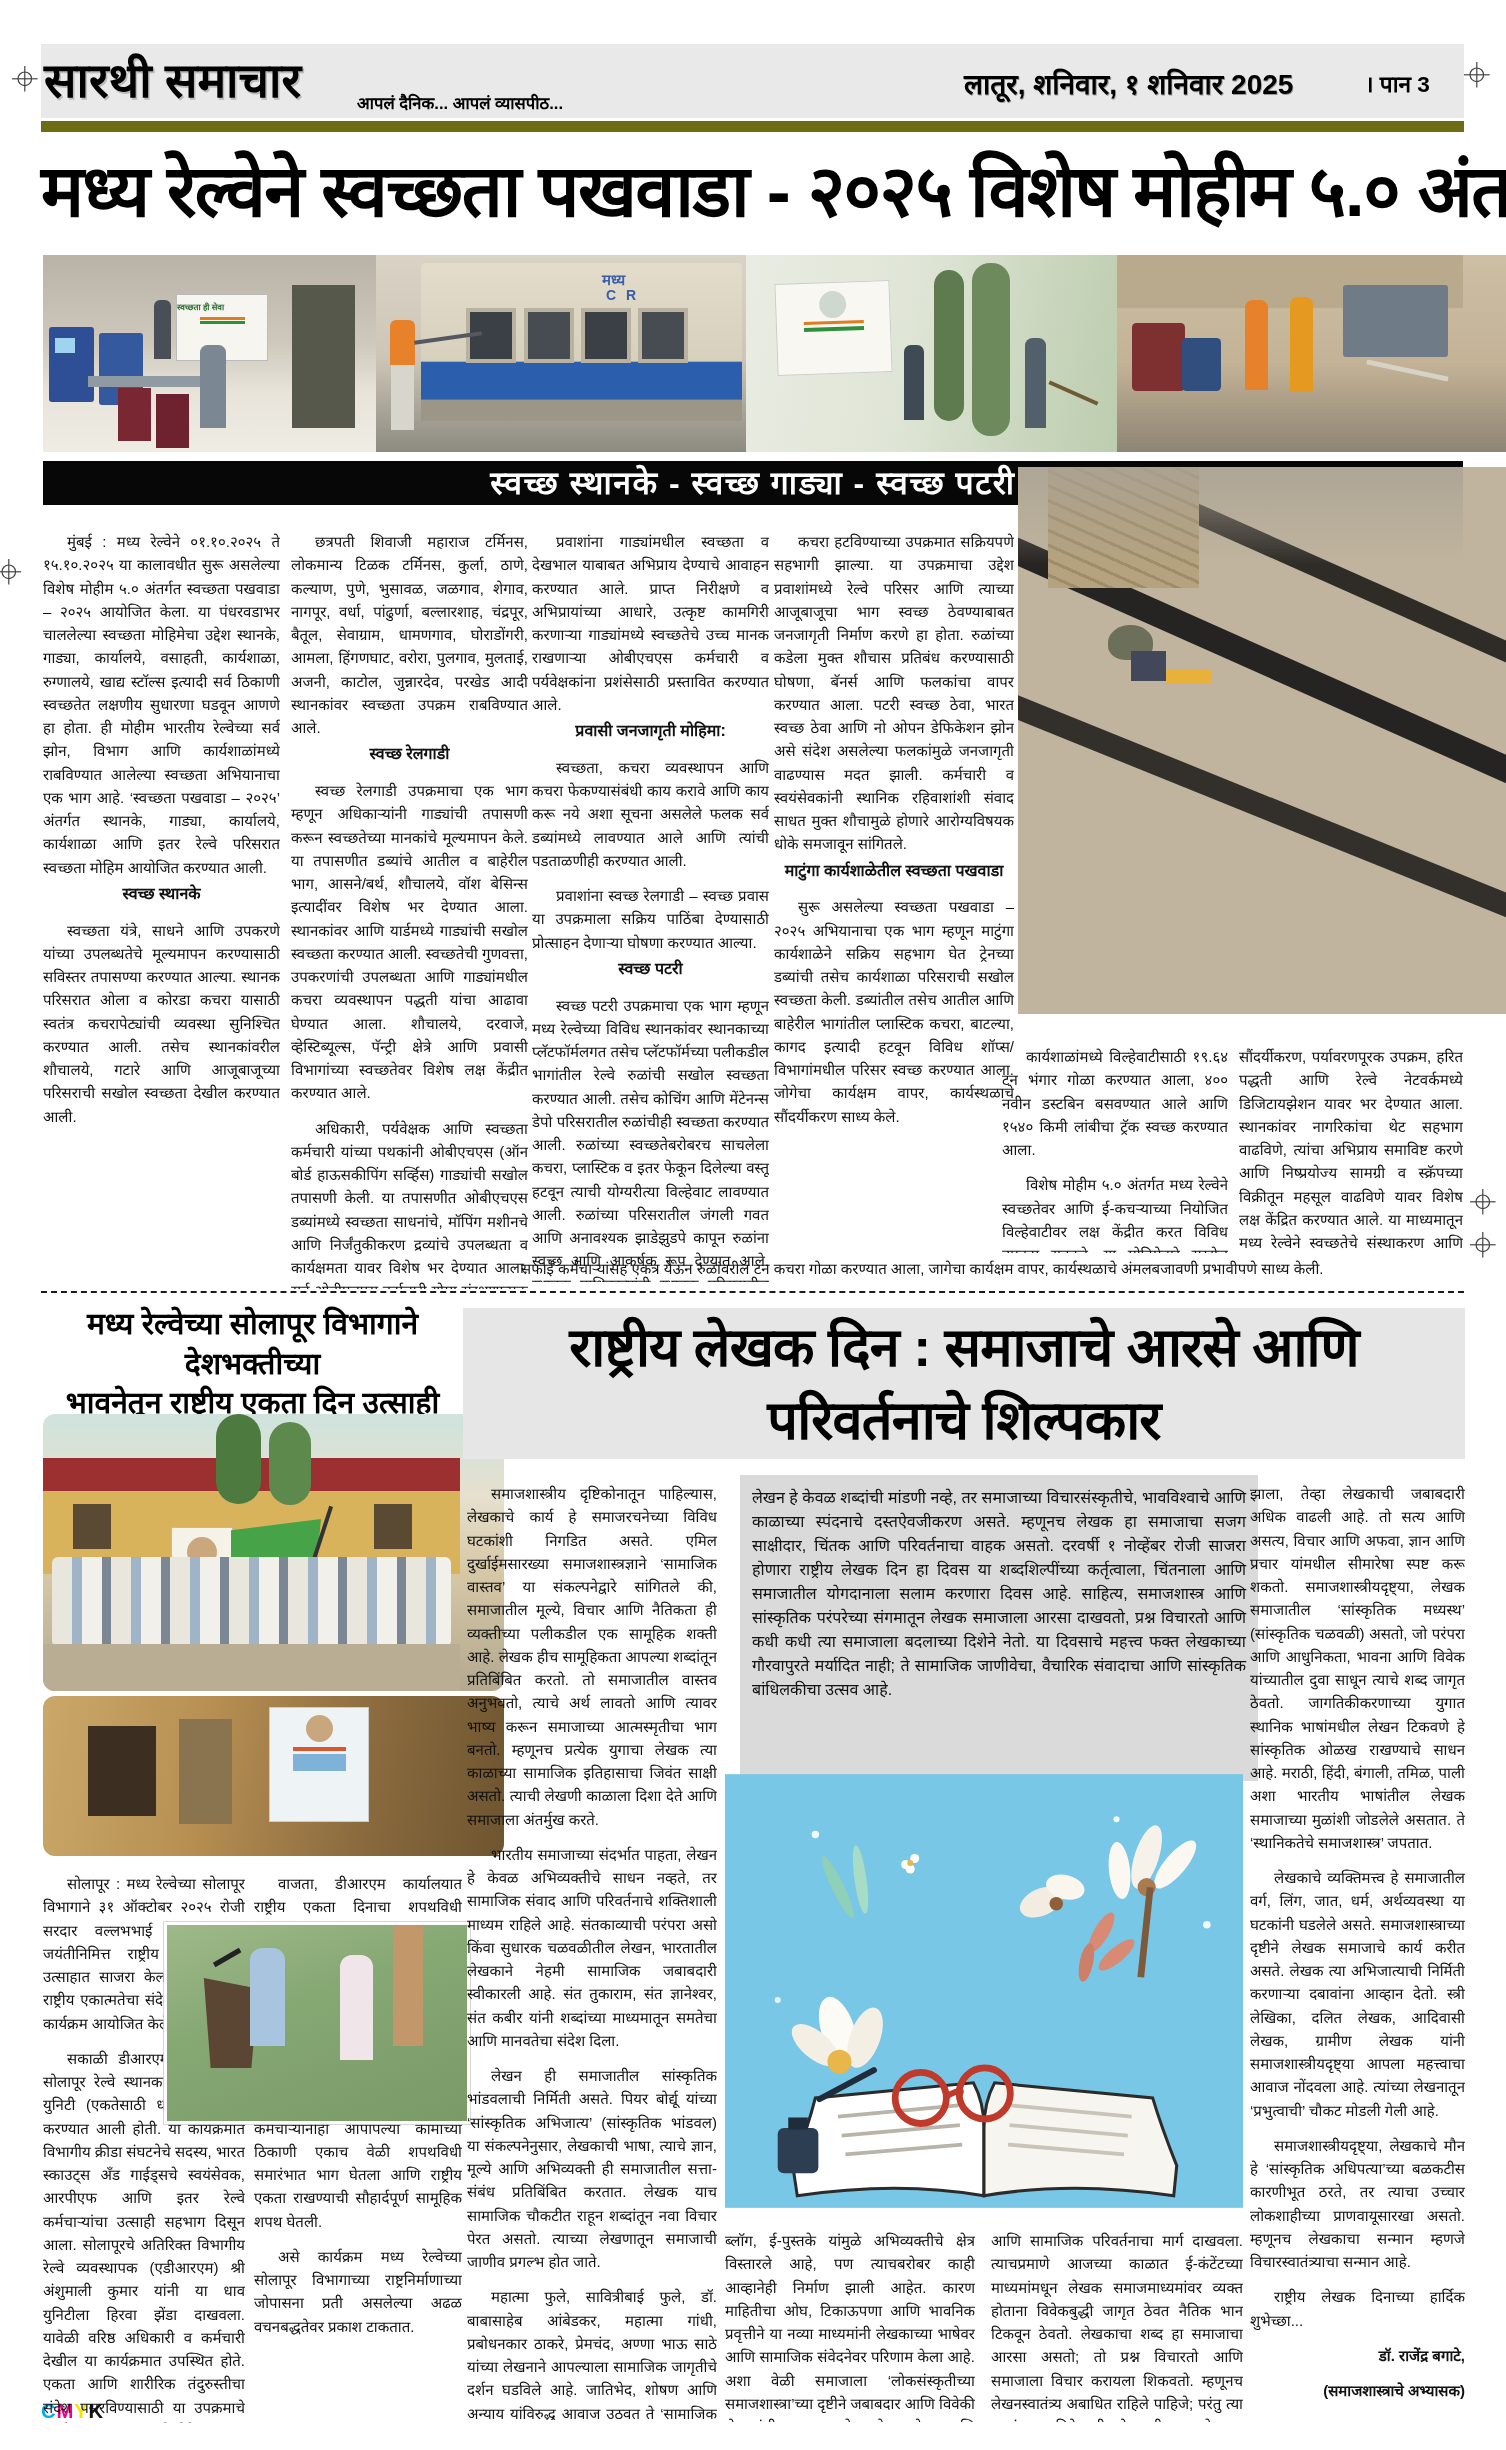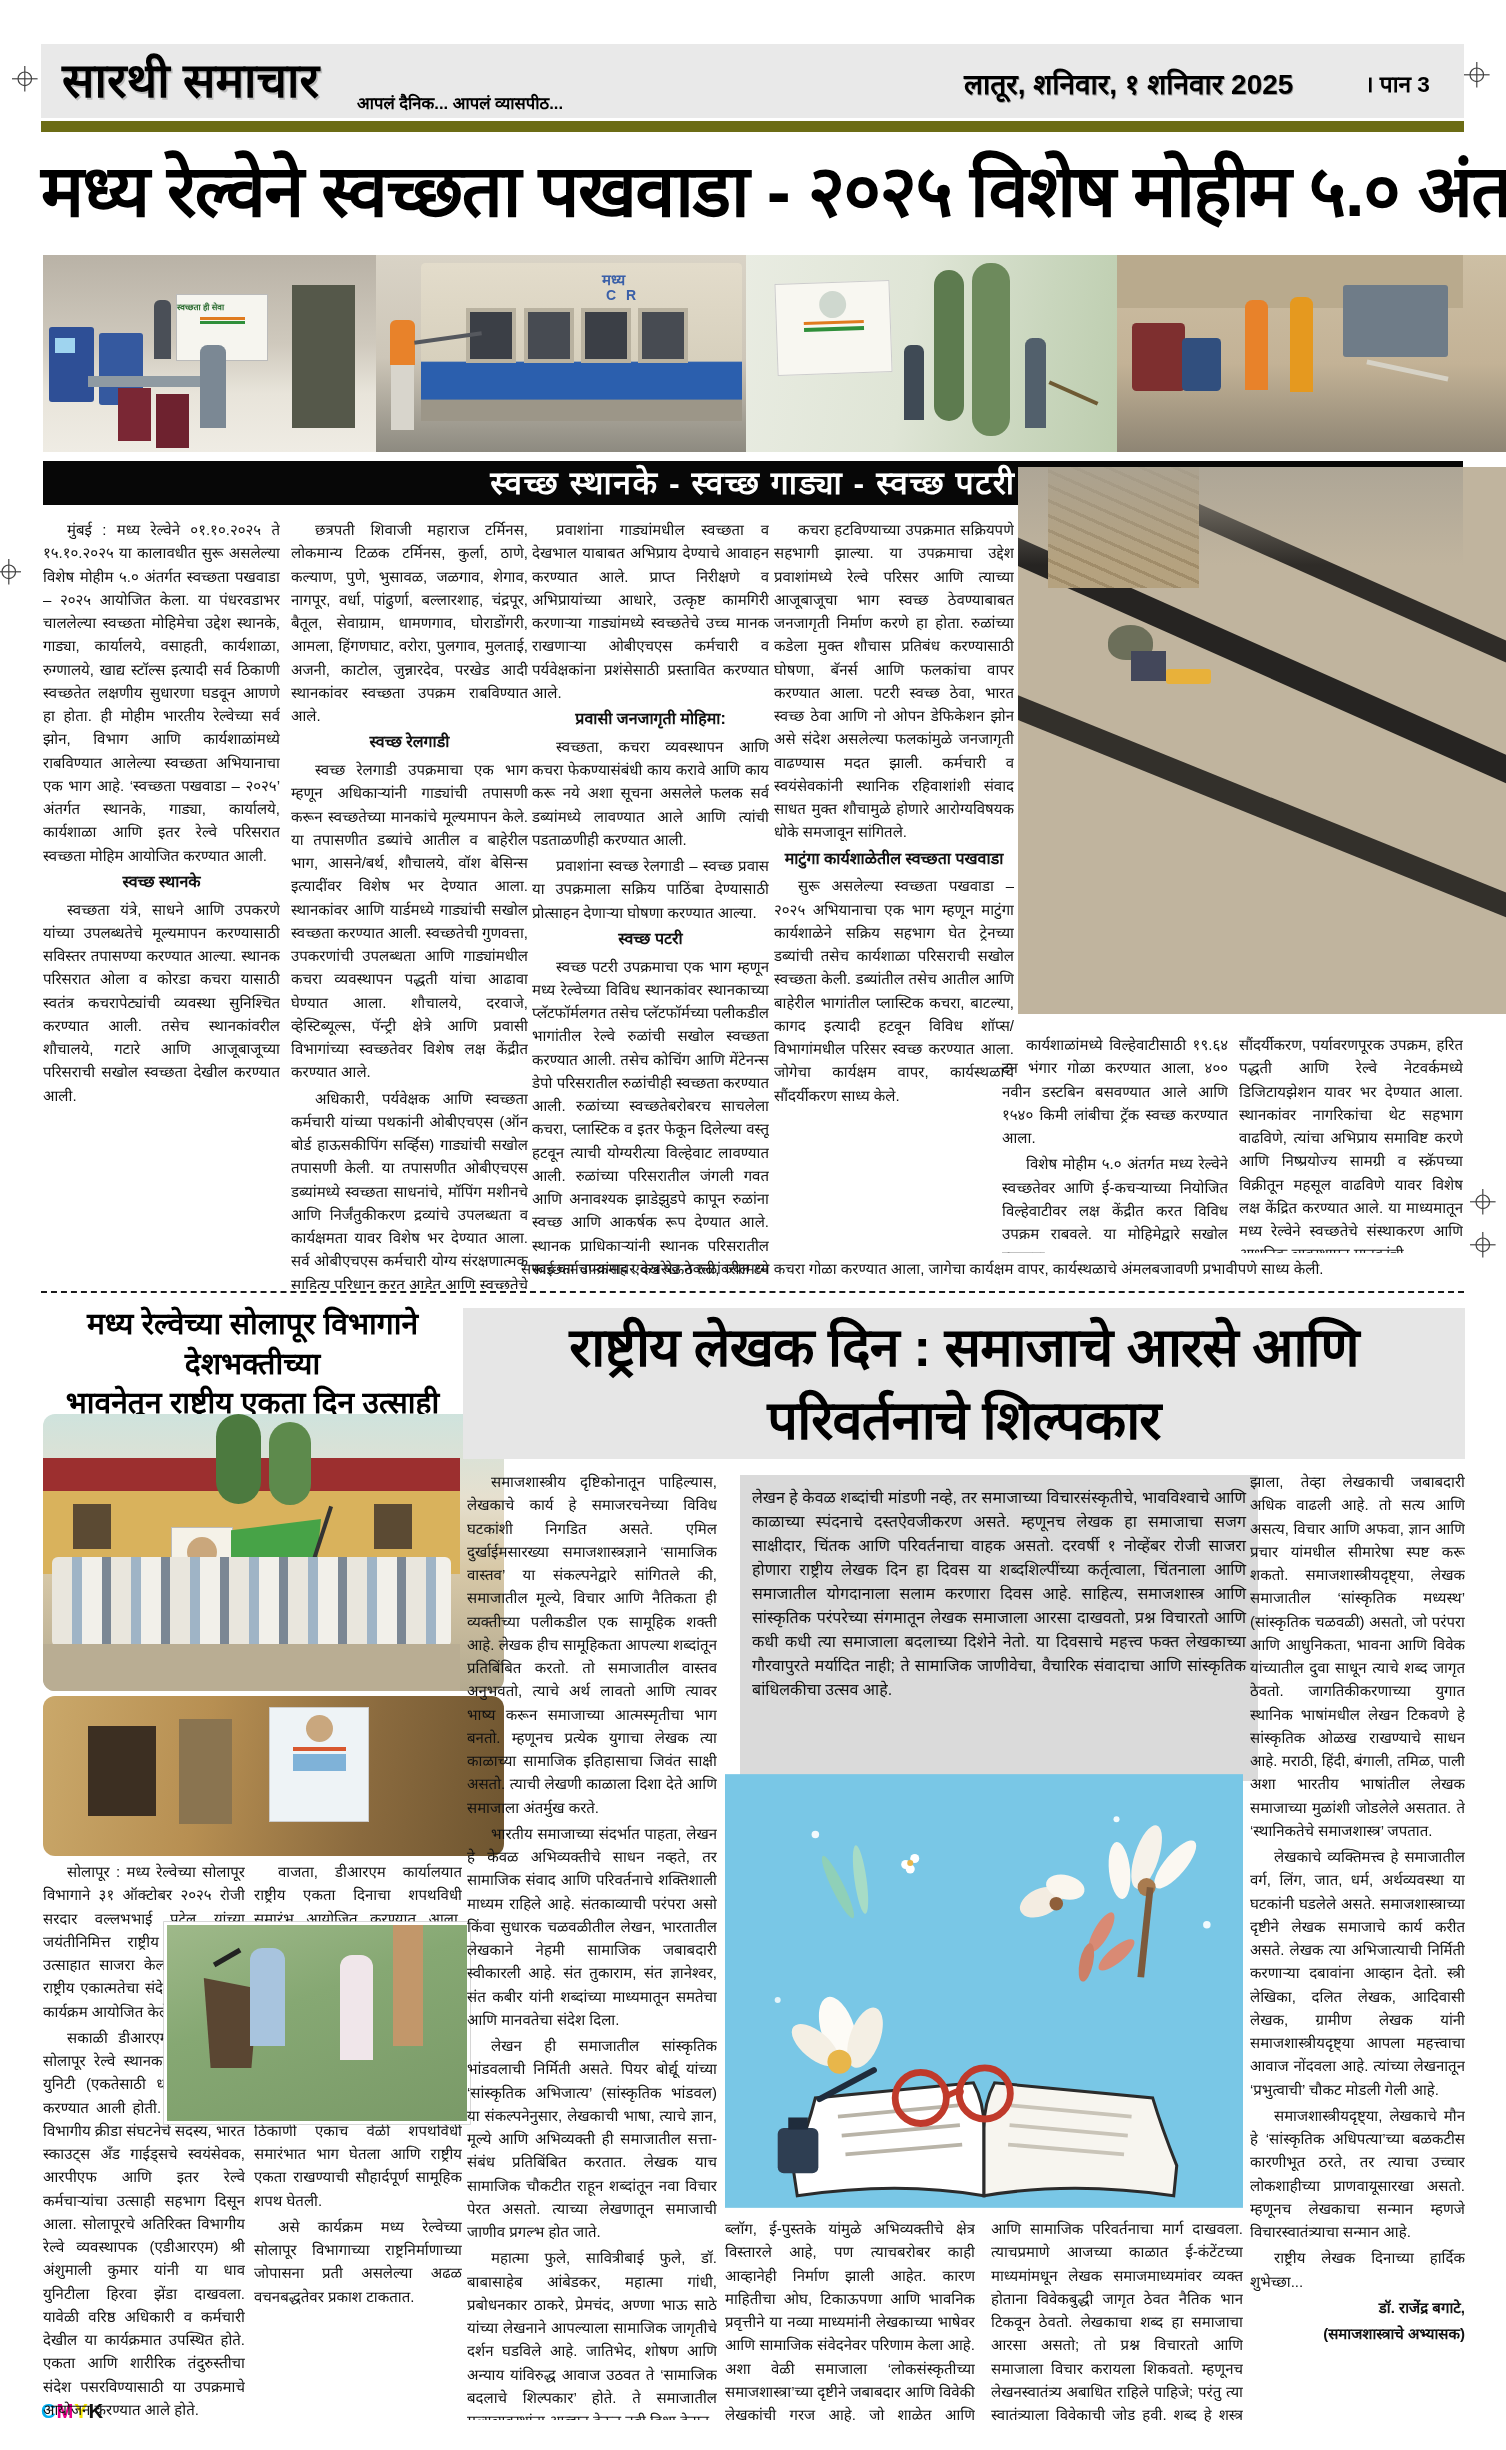"सारथी समाचार" .mast-title { left: 21px -> 3px }
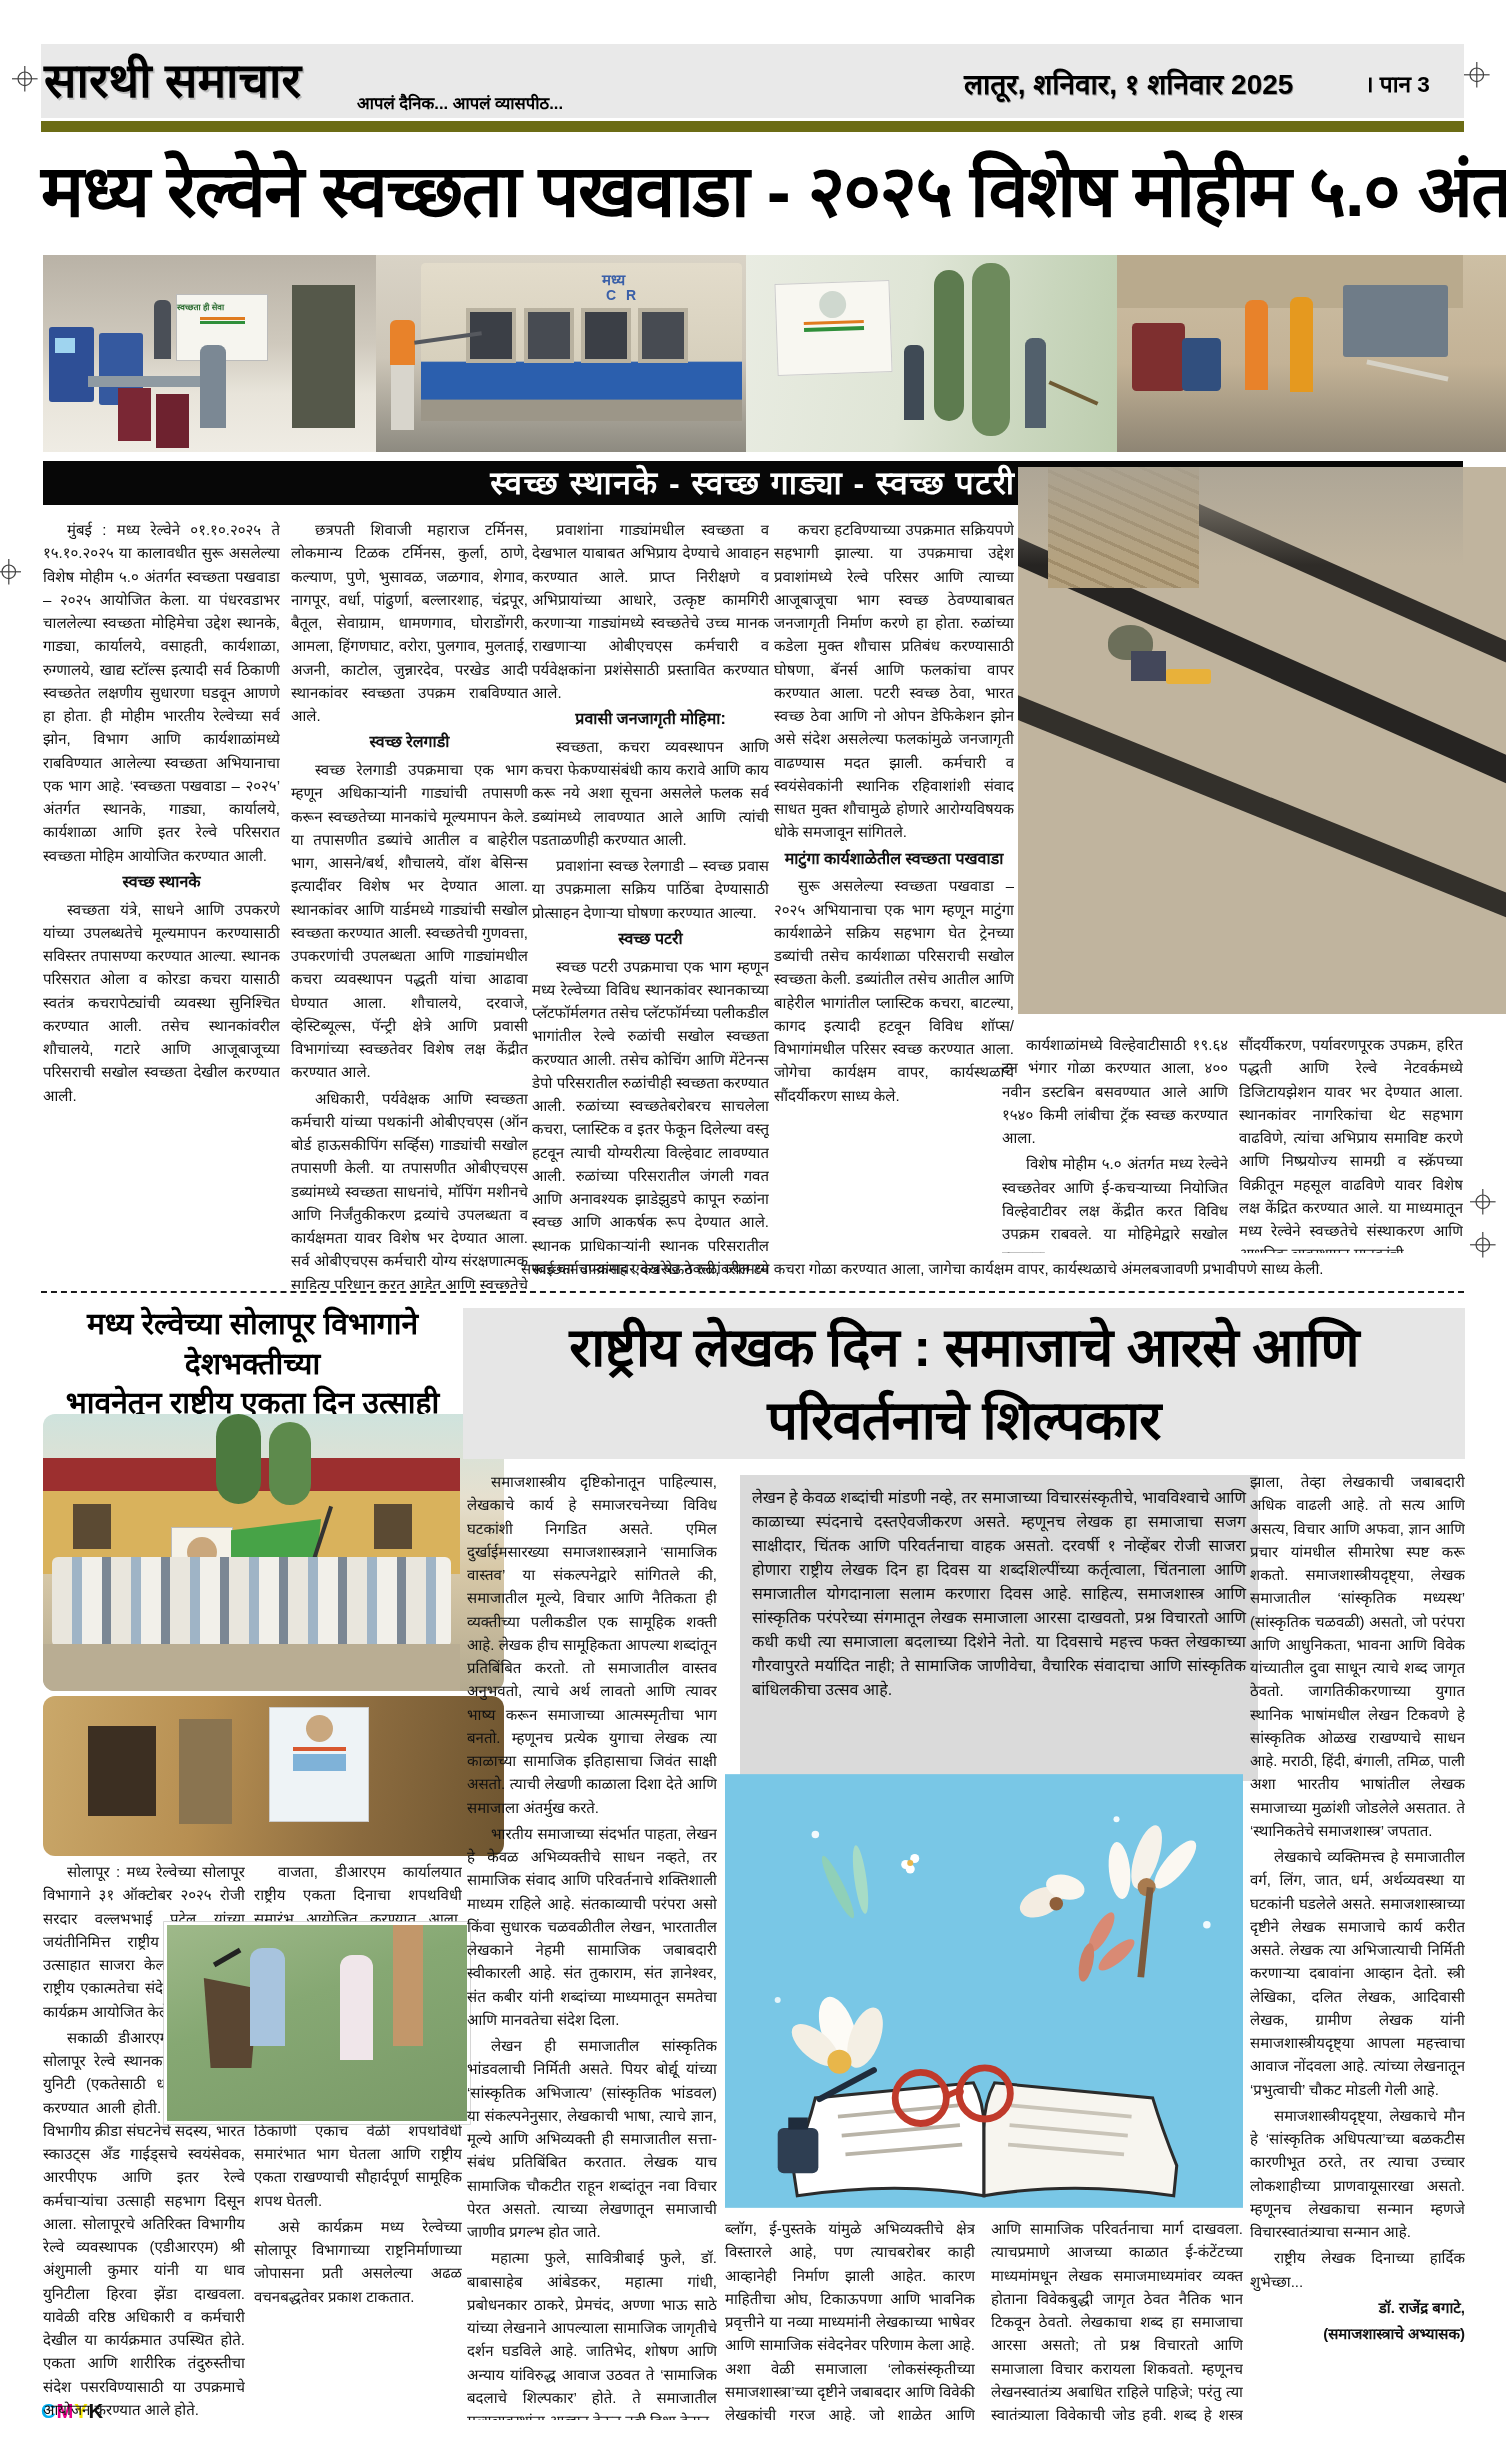"मुंबई : मध्य रेल्वेने ०१.१०.२०२५" .col p { margin: 0 0 3px 0 -> 12px 0 3px 0 }
